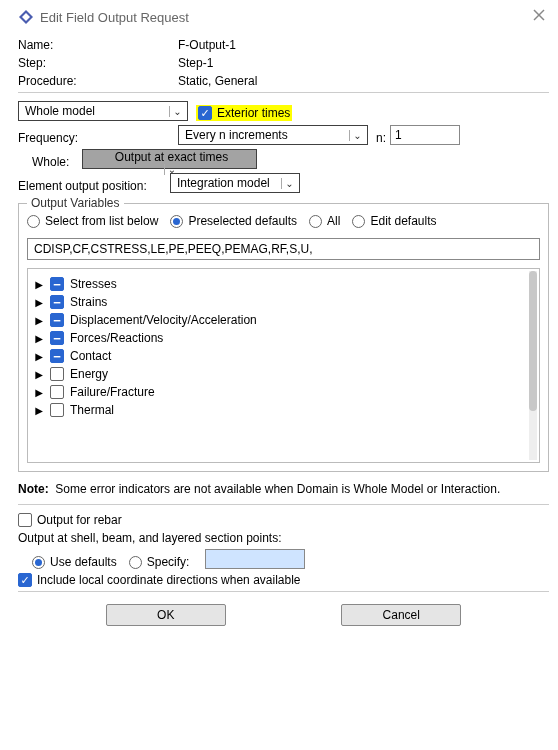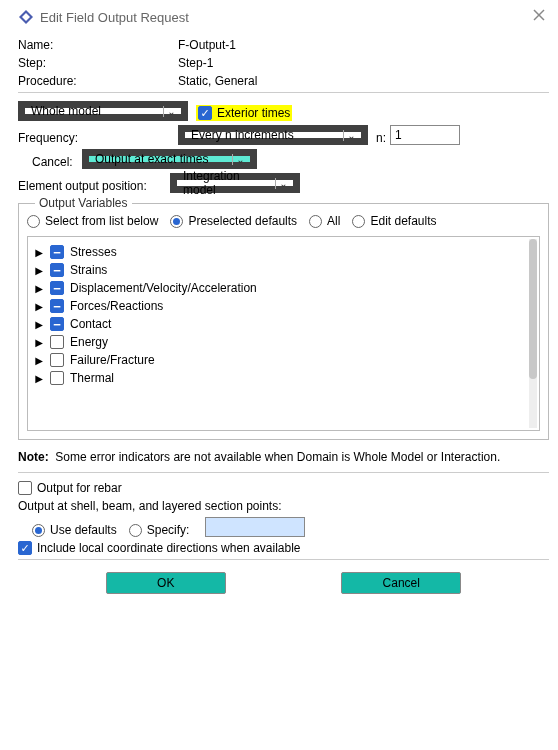"Whole model" .select { border: 7px solid #404040 -> 1px solid #404040 }
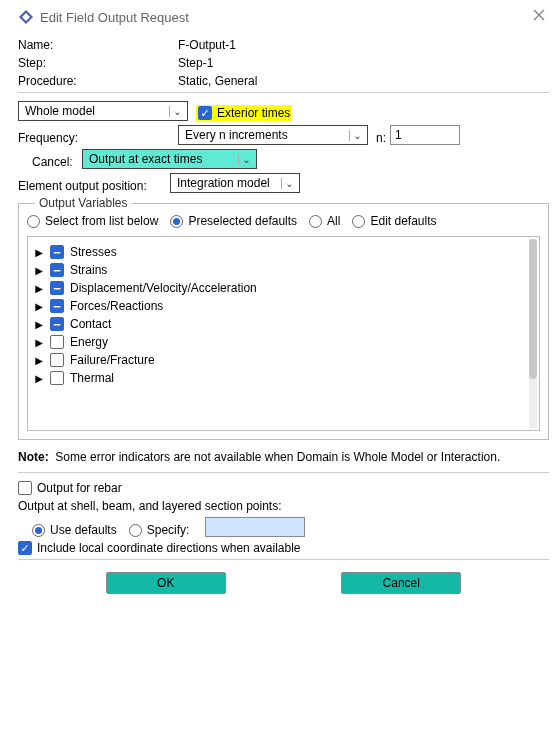"Cancel:" span { text: Cancel -> Whole }
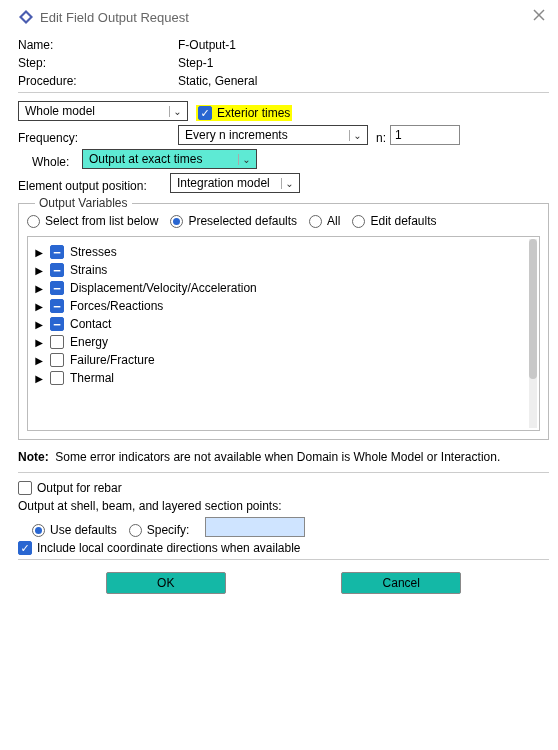"Output at exact times" .select.hi { background: #5eead4 -> #a3a3a3; flex-direction: none -> column }
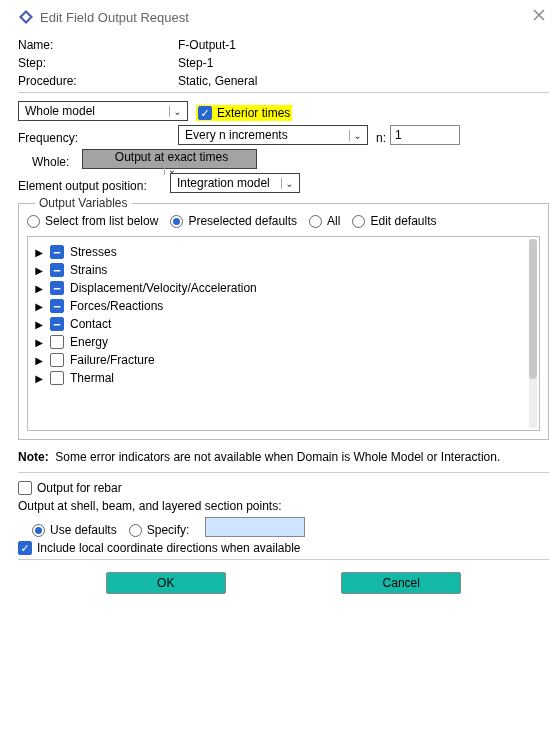"Output Variables" .fieldset .legend { left: 16px -> 8px }
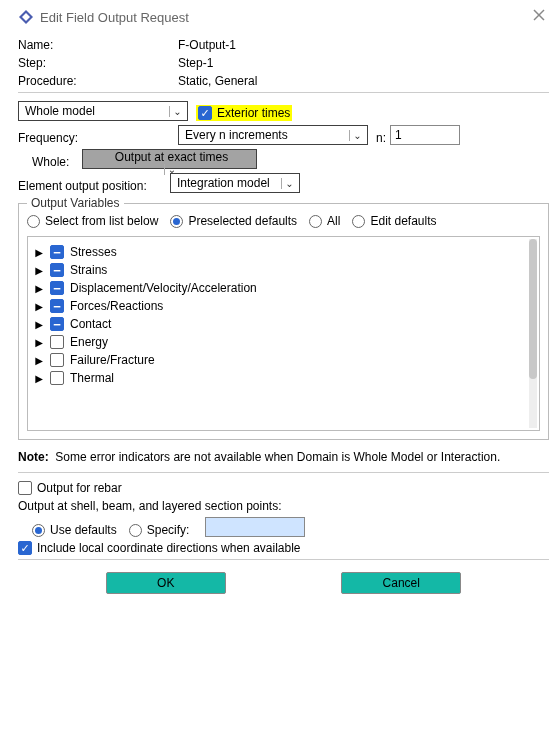"CDISP,CF,CSTRESS,LE,PE,PEEQ,PEMAG,RF,S,U" input.varinput { html: none -> <input> }
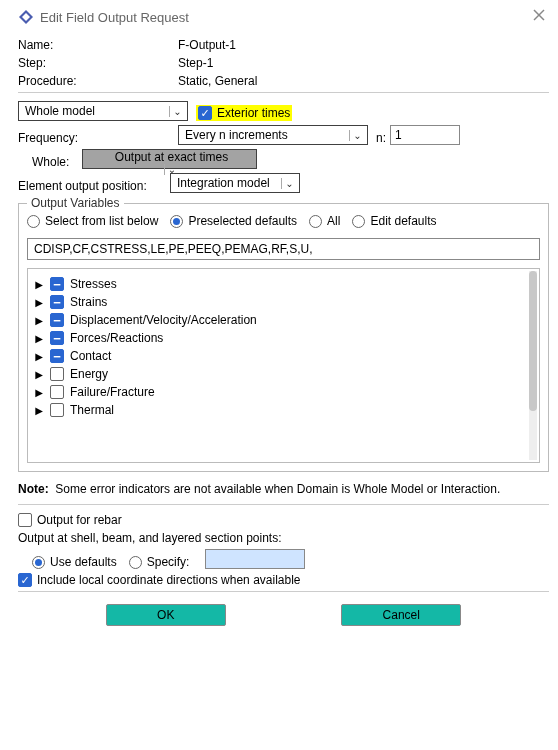"OK" .btn { background: #14b8a6 -> #e5e5e5 }
